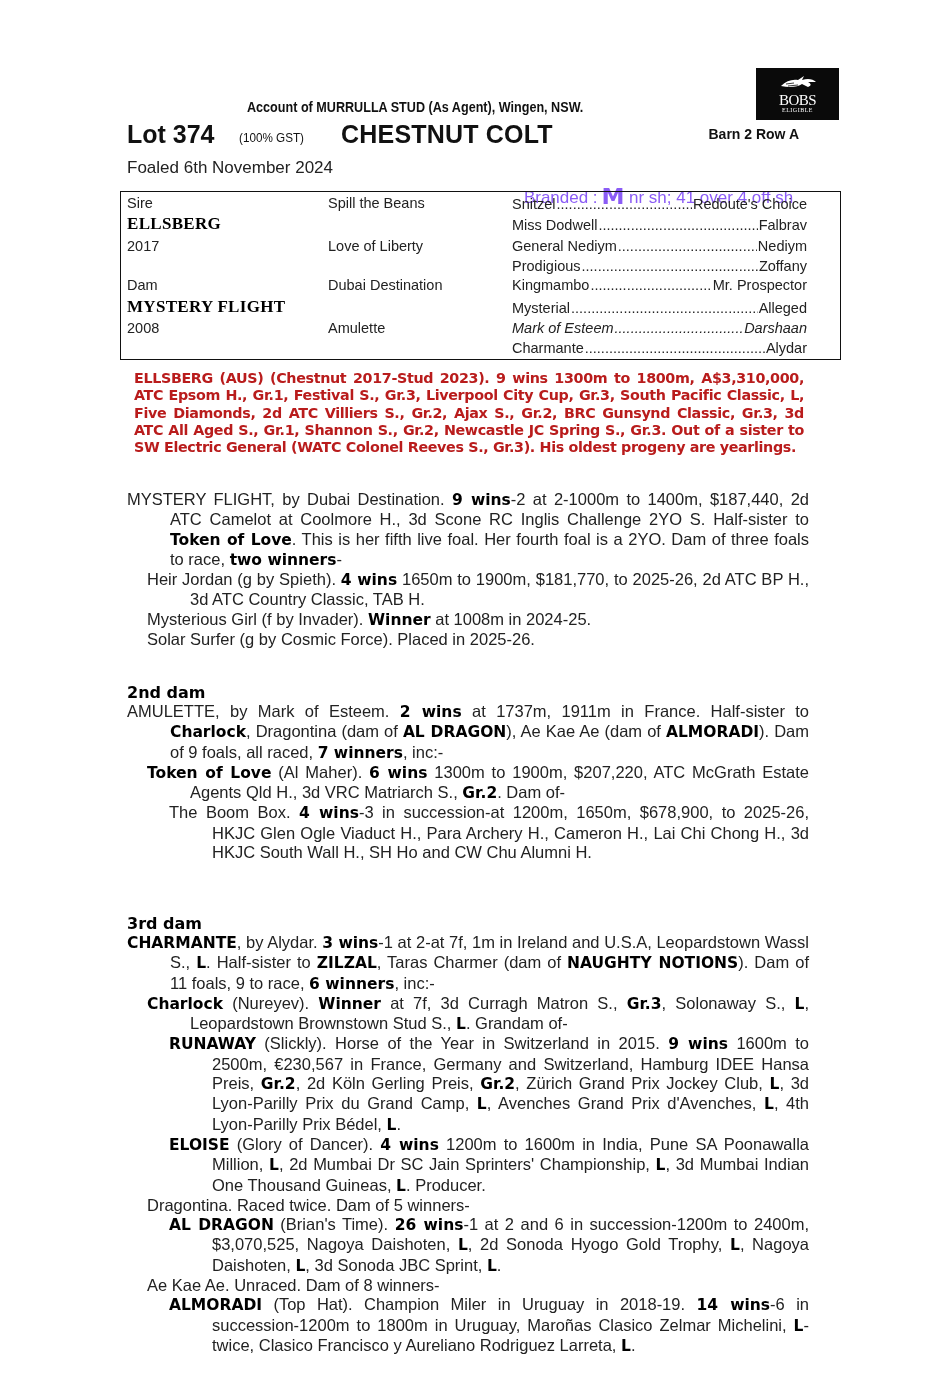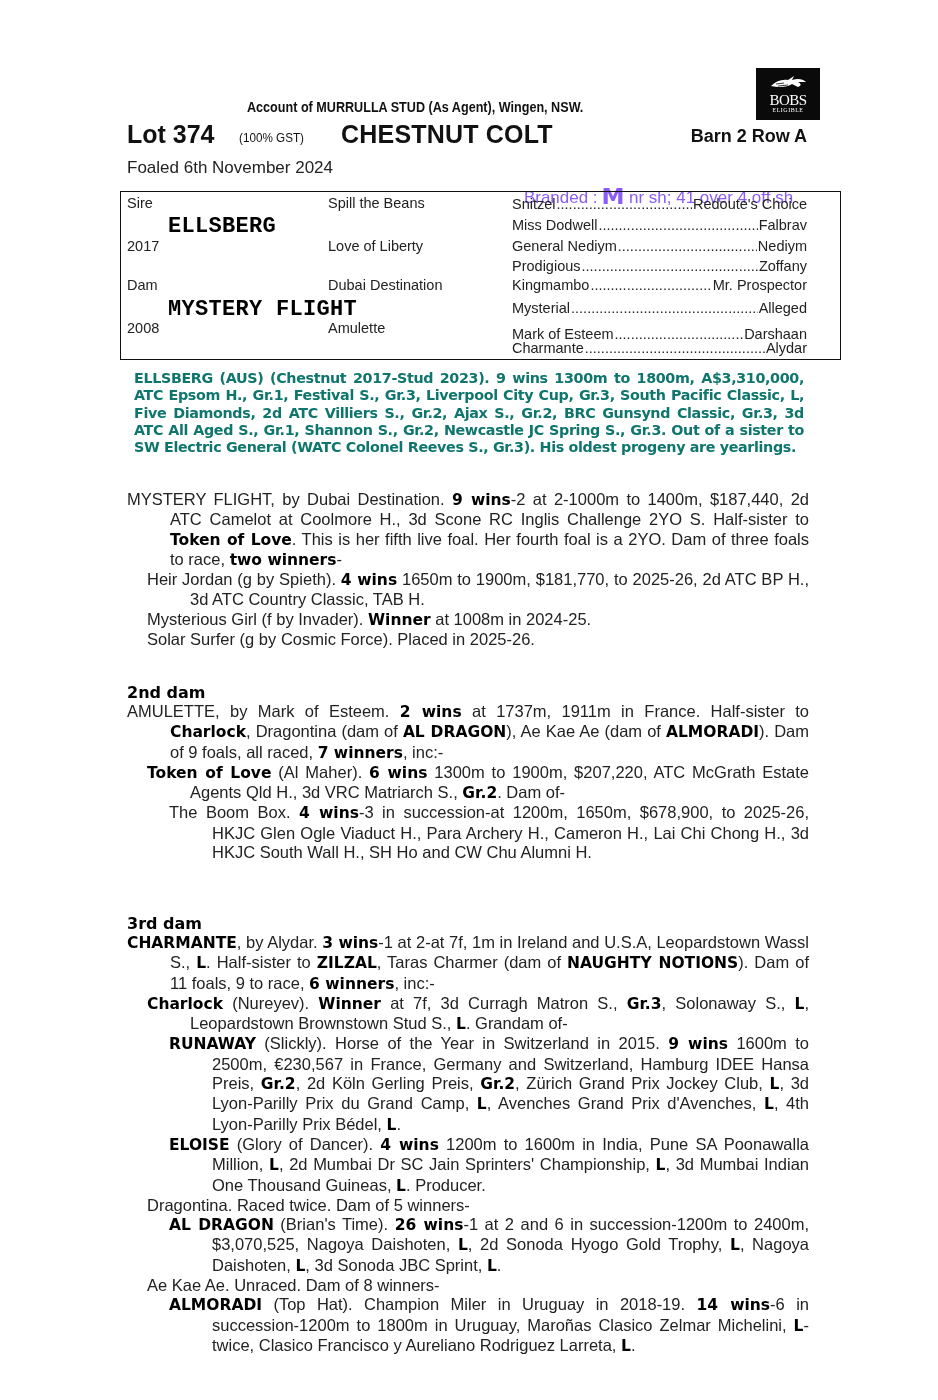"BOBS" .logo { width: 64px -> 83px }
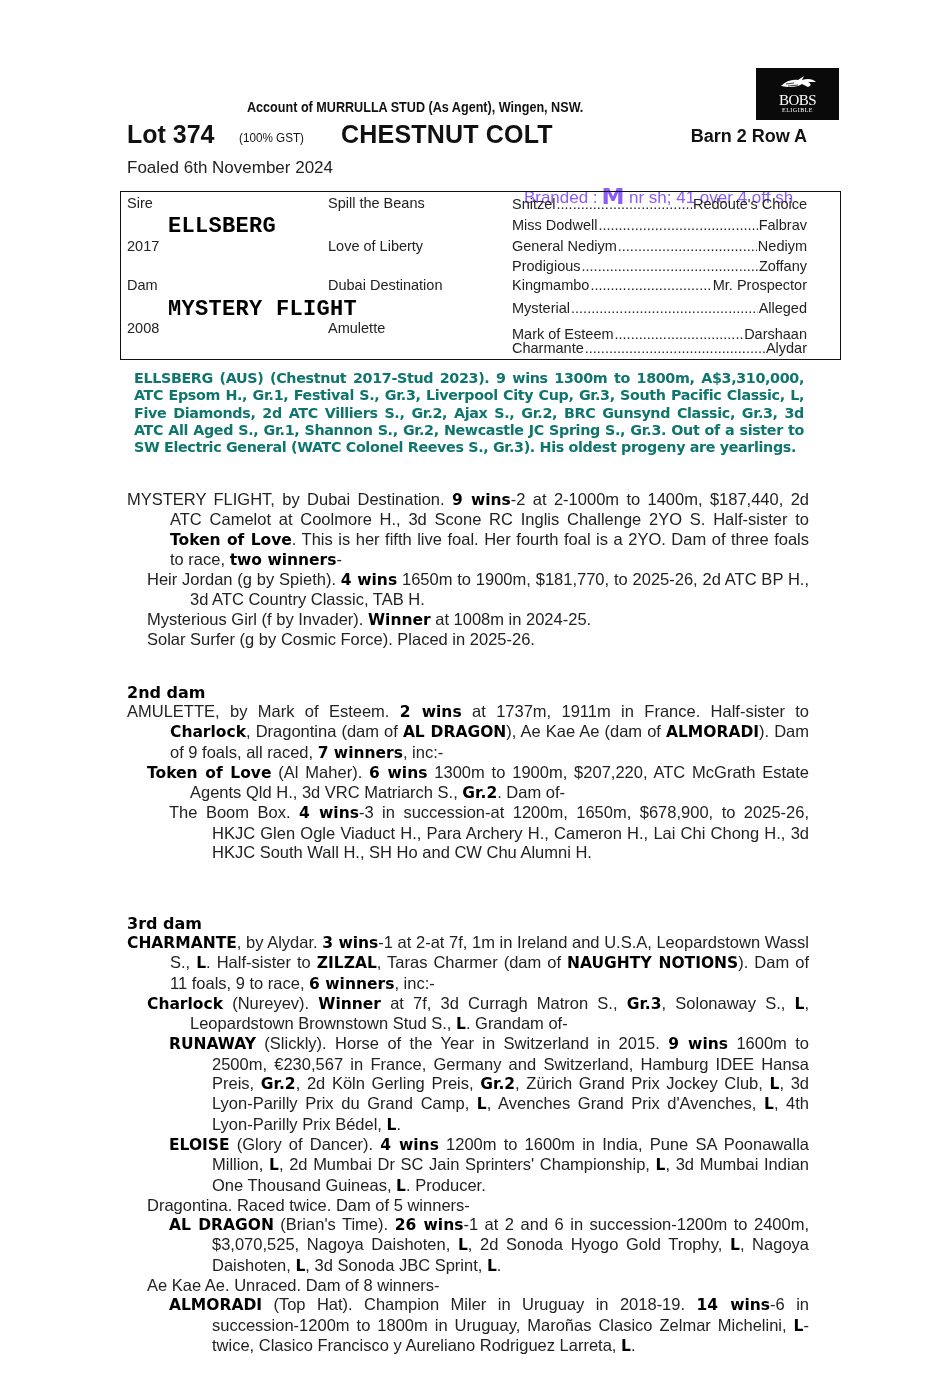"Barn 2 Row A" .barn { font-size: 18px -> 14px; right: 0 -> 8px }
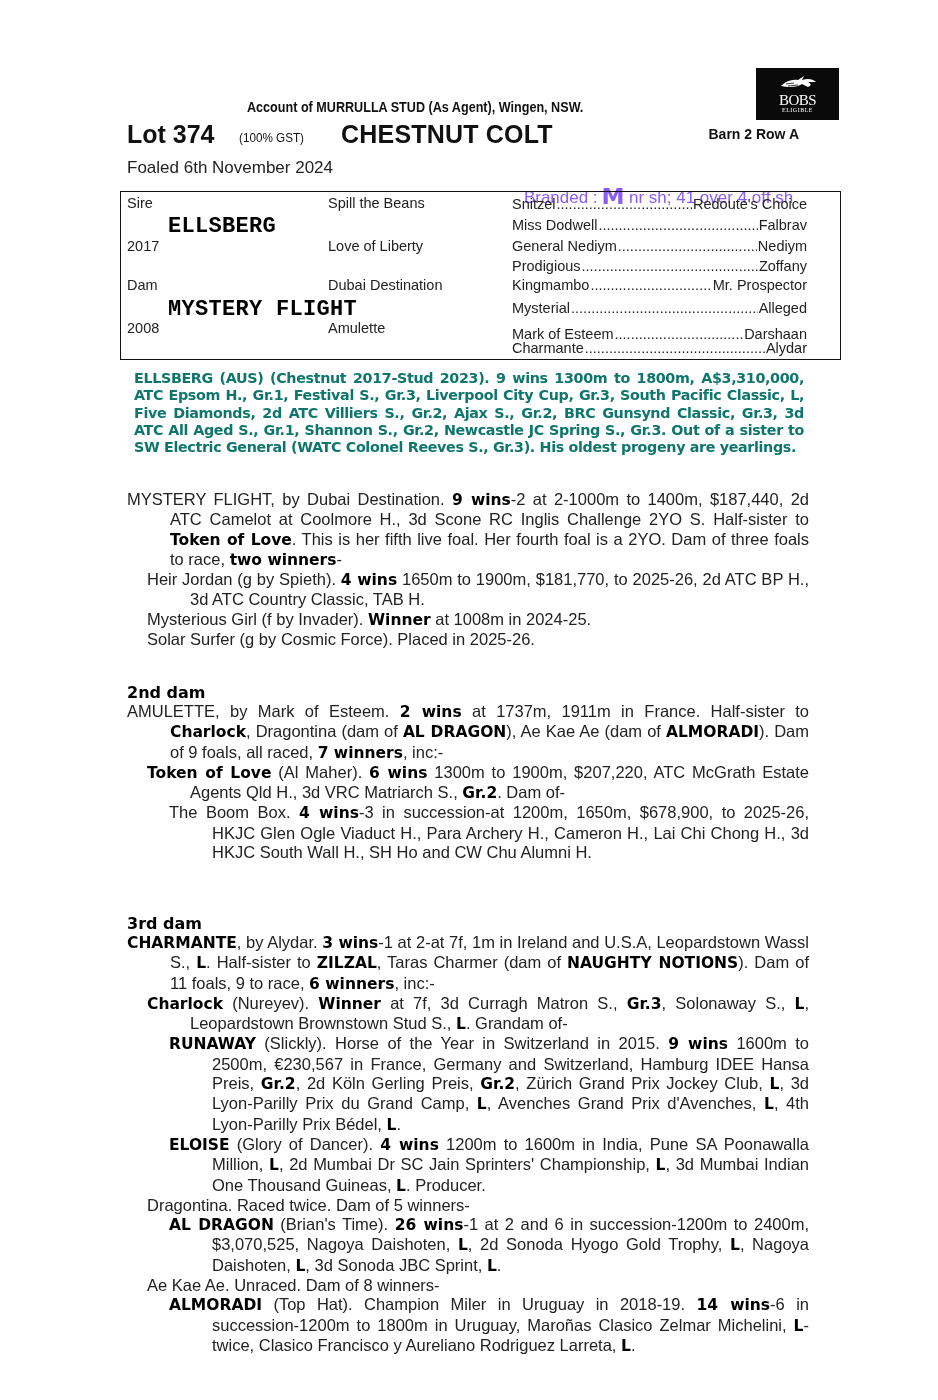"ELLSBERG" .ped-bold { font-family: Liberation Mono, monospace -> Liberation Serif, serif; font-size: 22px -> 17px; margin-left: 41px -> none }
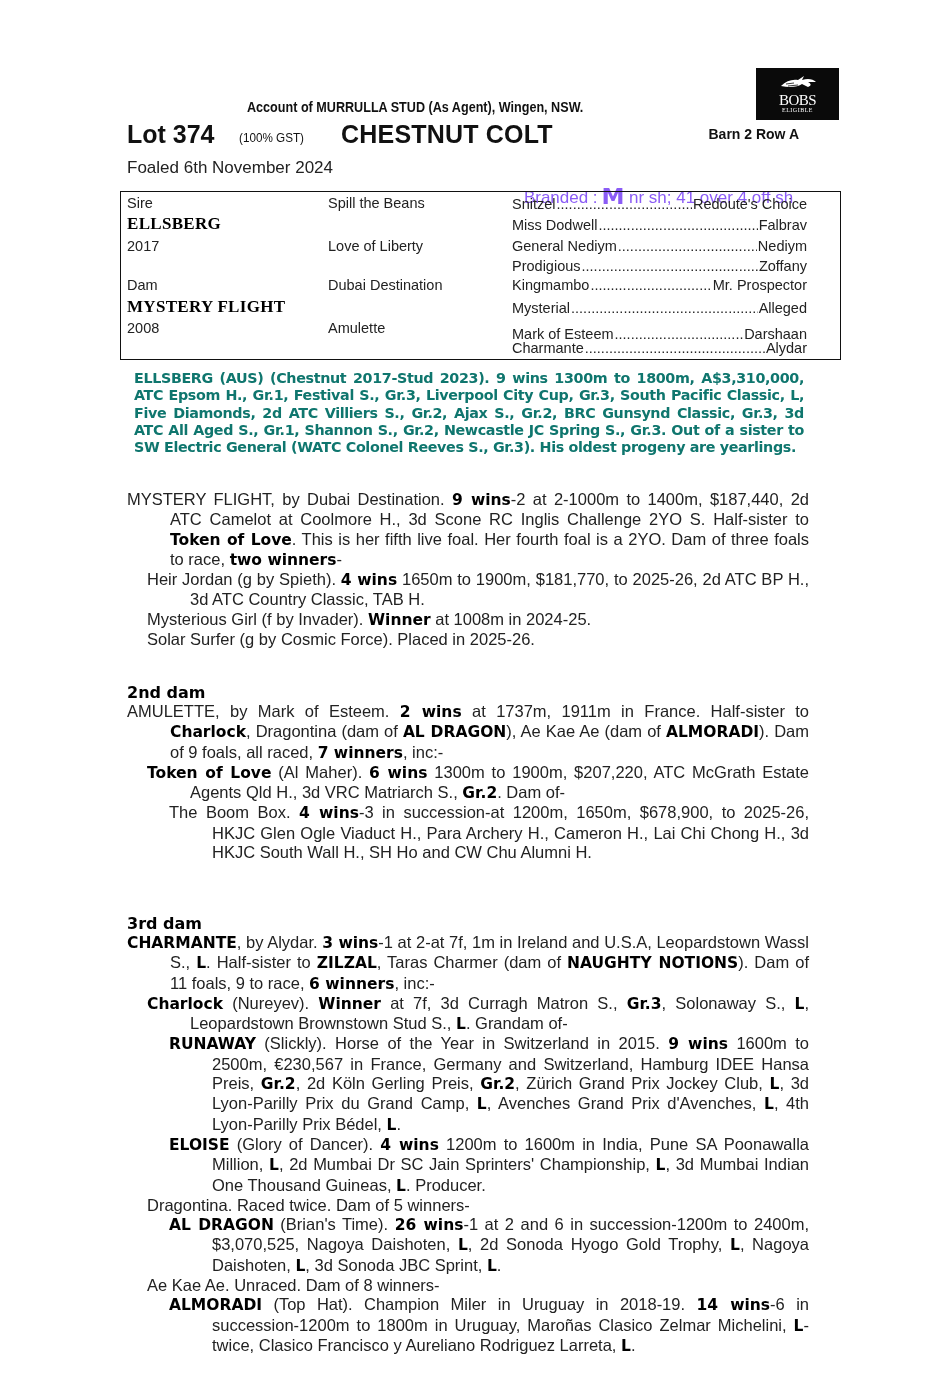"Mark of Esteem" div.ped-right { font-style: none -> italic; top: 134px -> 128px }
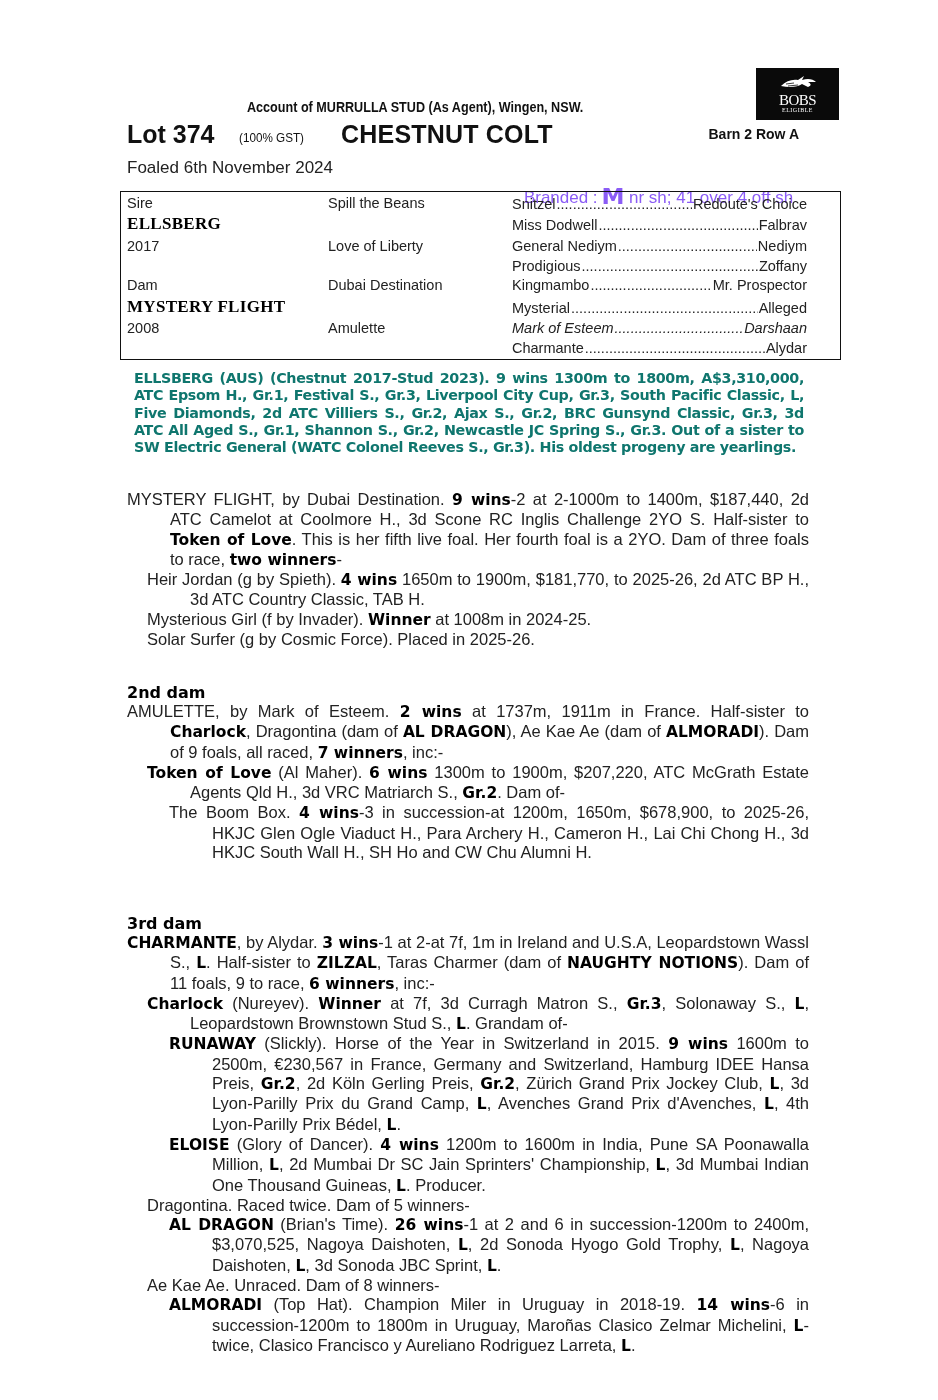"ELLSBERG (AUS) (Chestnut 2017-Stud" .summary { color: #0f766e -> #b91c1c }
